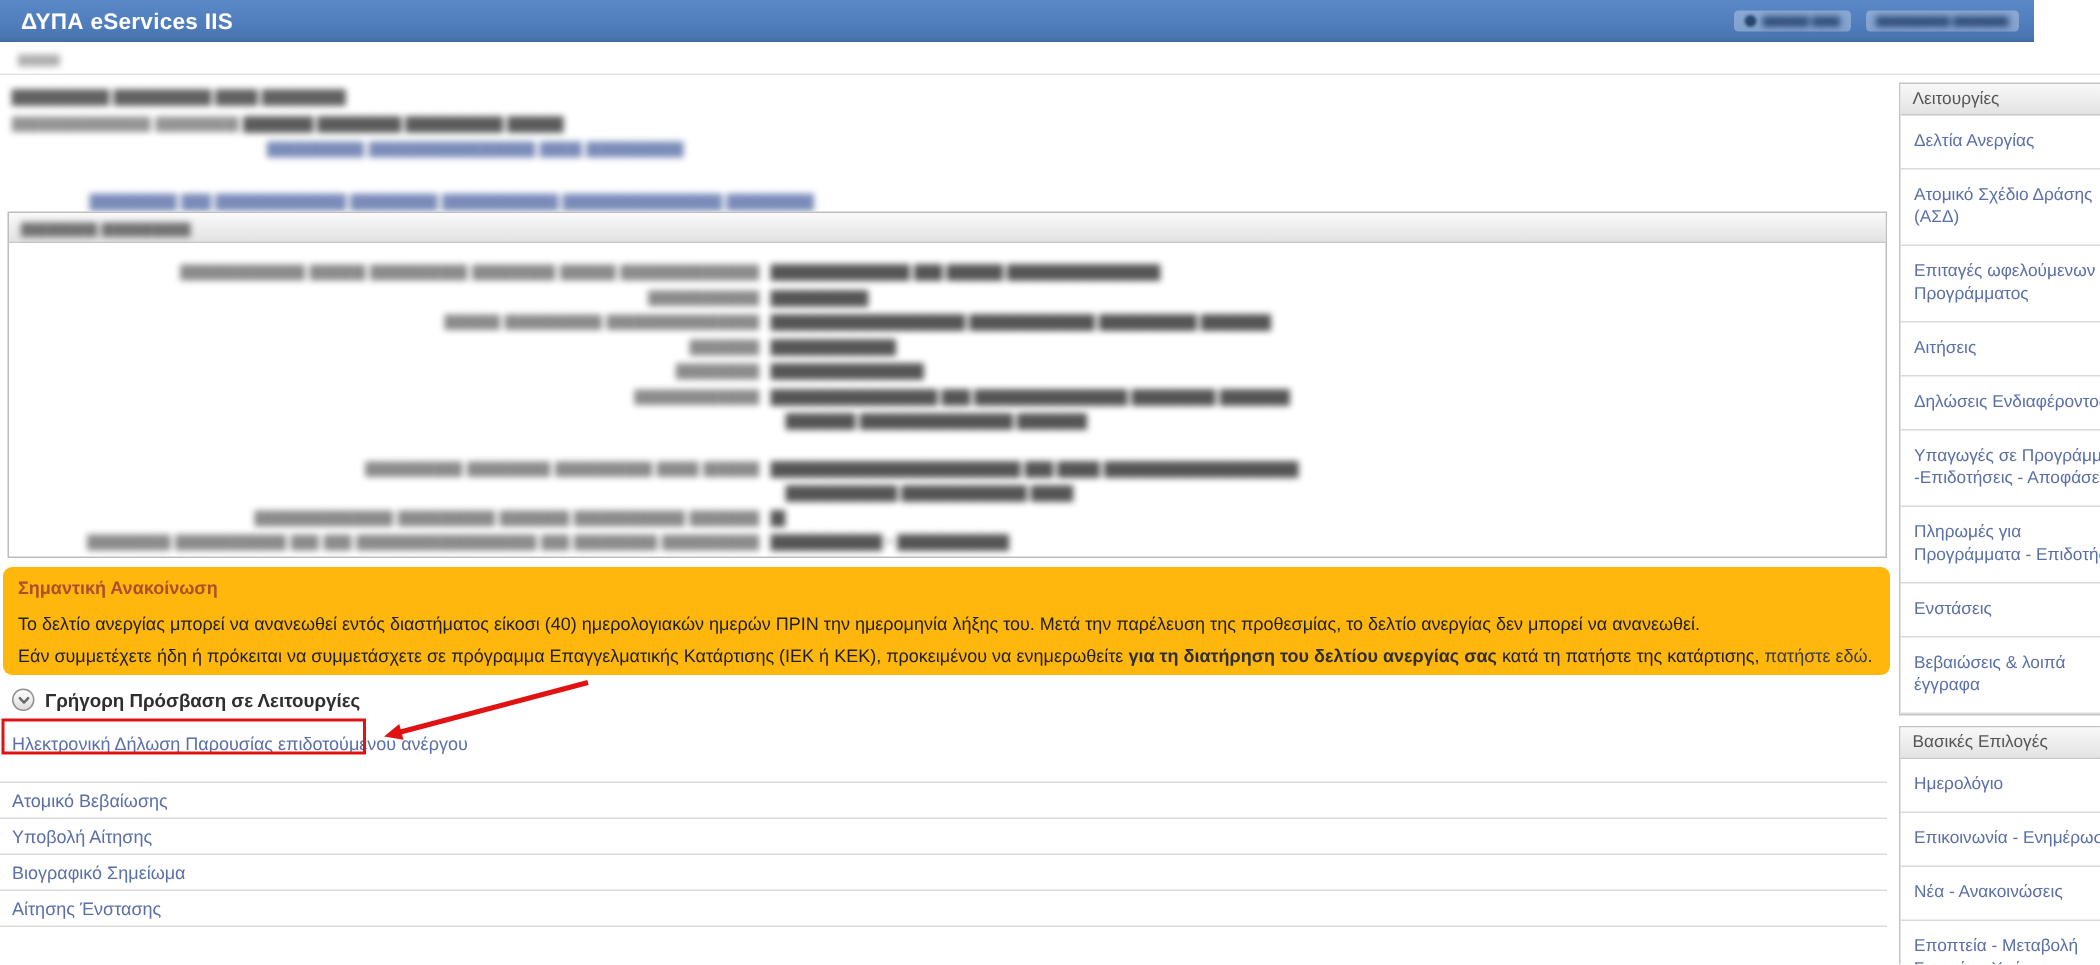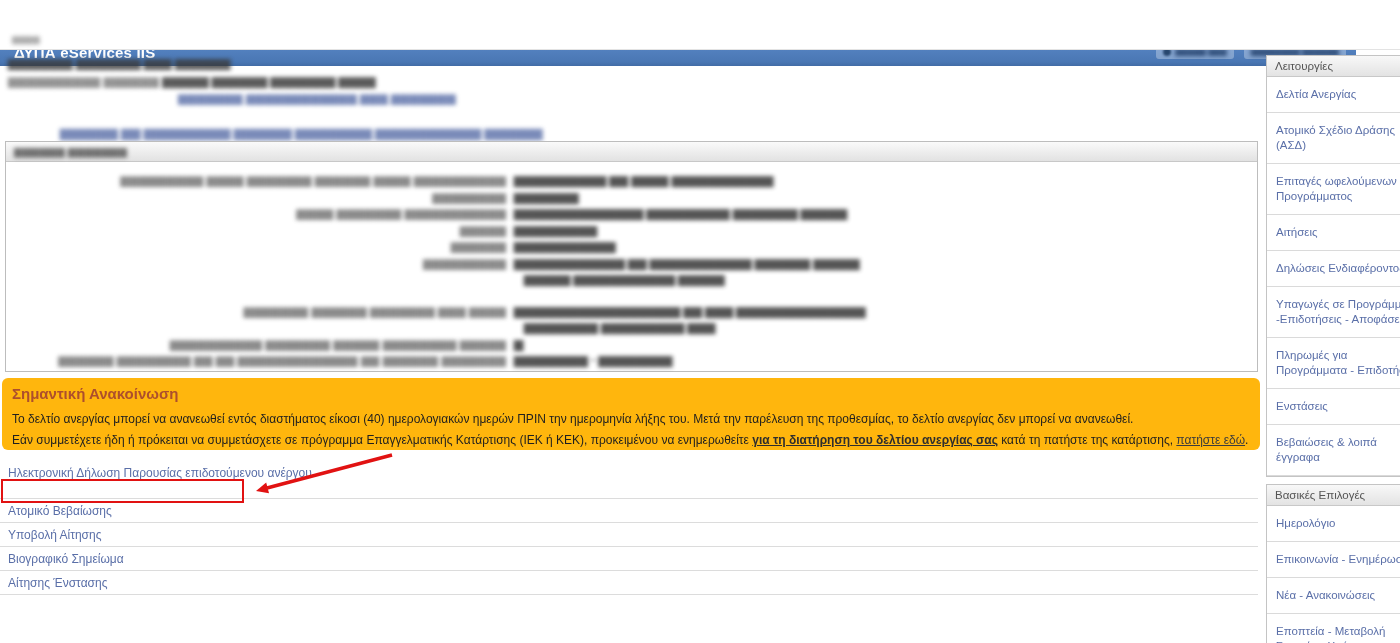"ΔΥΠΑ eServices IIS" .topbar { margin-top: 38px -> none }
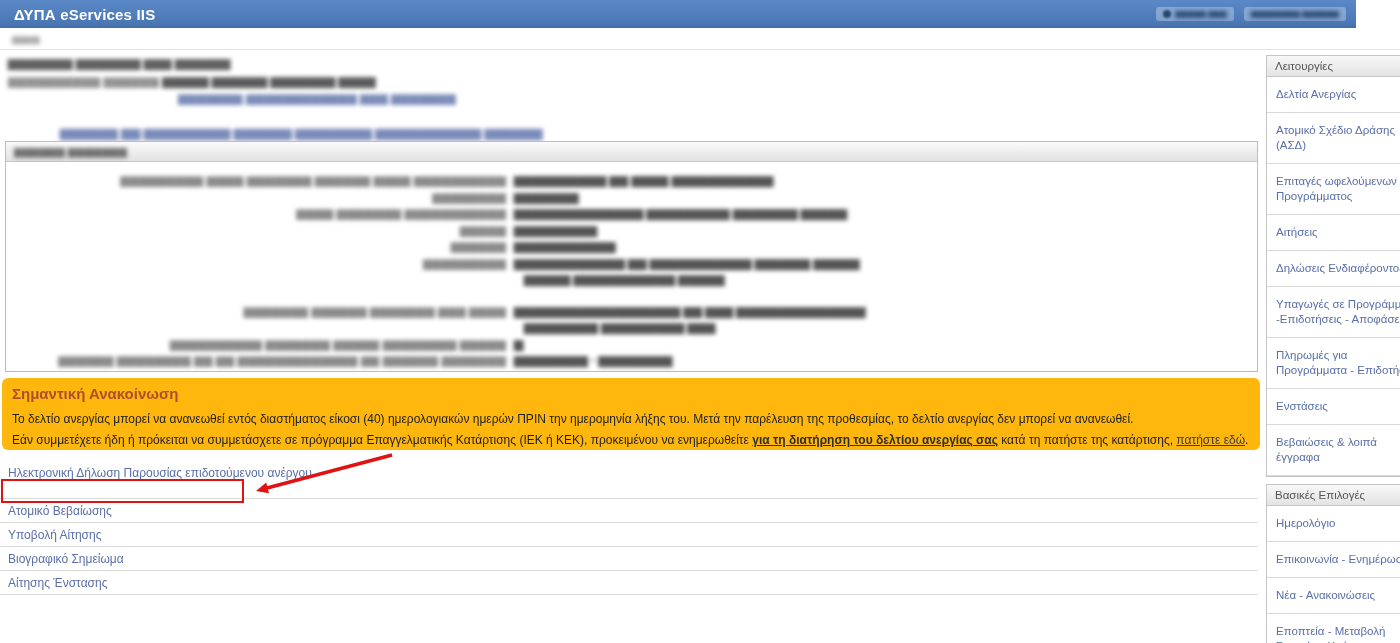"Σημαντική Ανακοίνωση" .ann-title { font-size: 15px -> 12px }
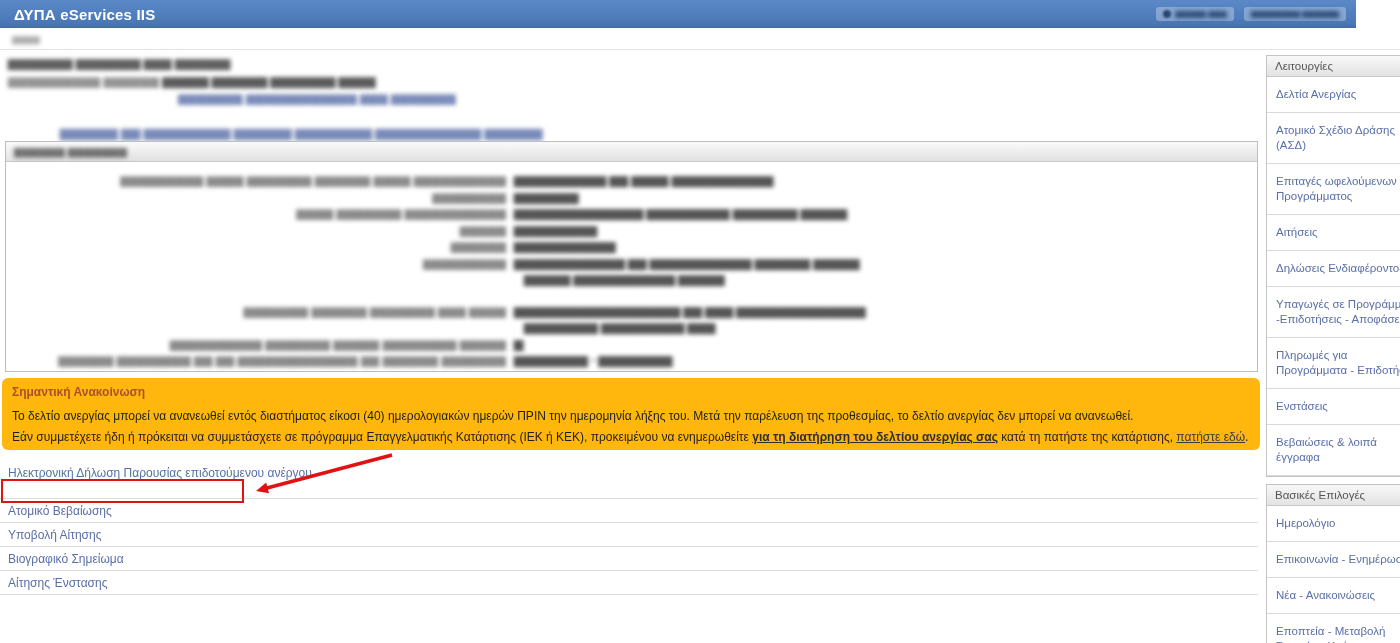"για τη διατήρηση του δελτίου" .ann-link { text-decoration: underline -> none }
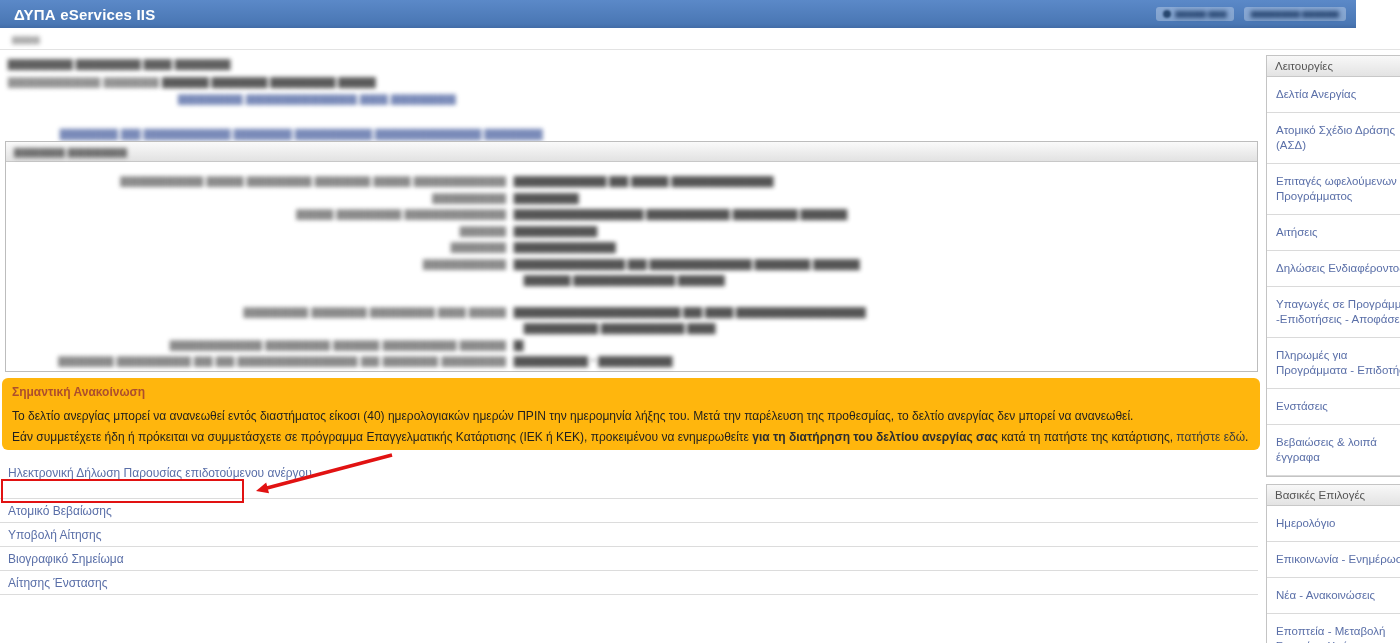"Γρήγορη Πρόσβαση σε Λειτουργίες" div.qa-header { html: none -> <div> <span> <svg> <polyline></polyline> </svg> </span> <span>Γρήγορη Πρόσβαση σε Λειτουργίες</span> </div> }
